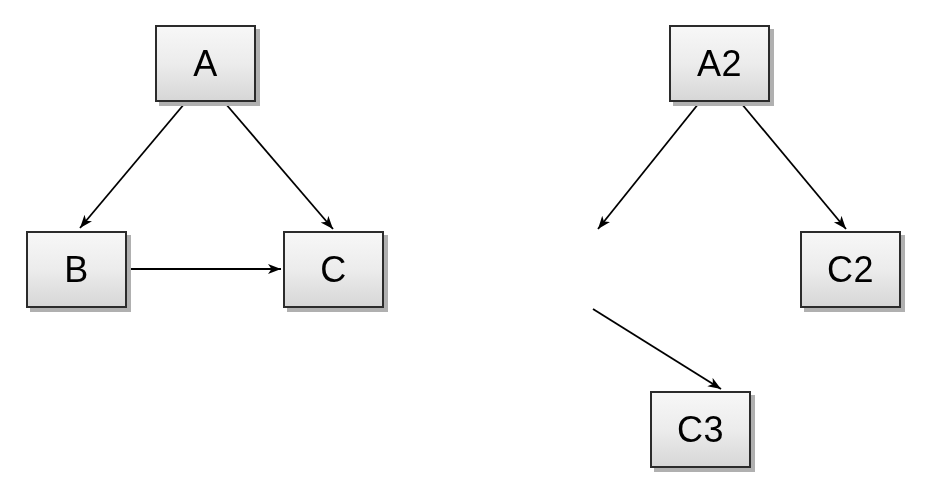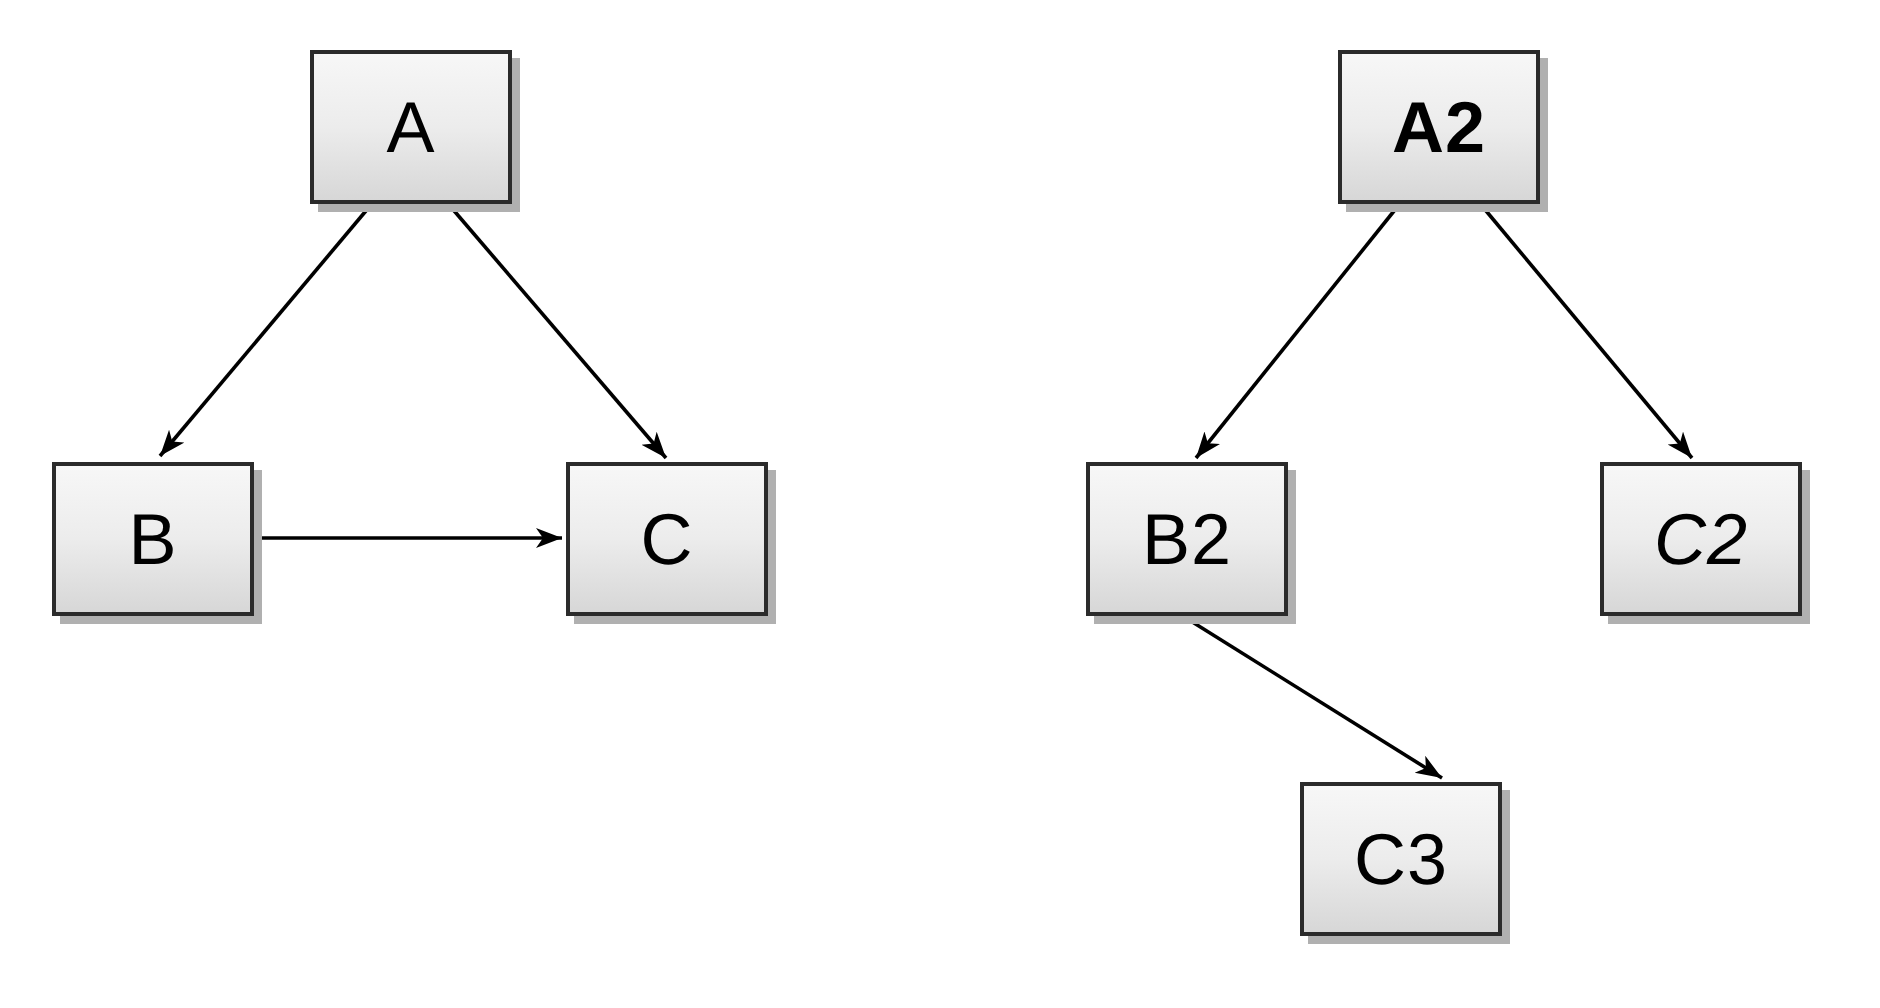"A2" .node-A2 { font-weight: bold -> none }
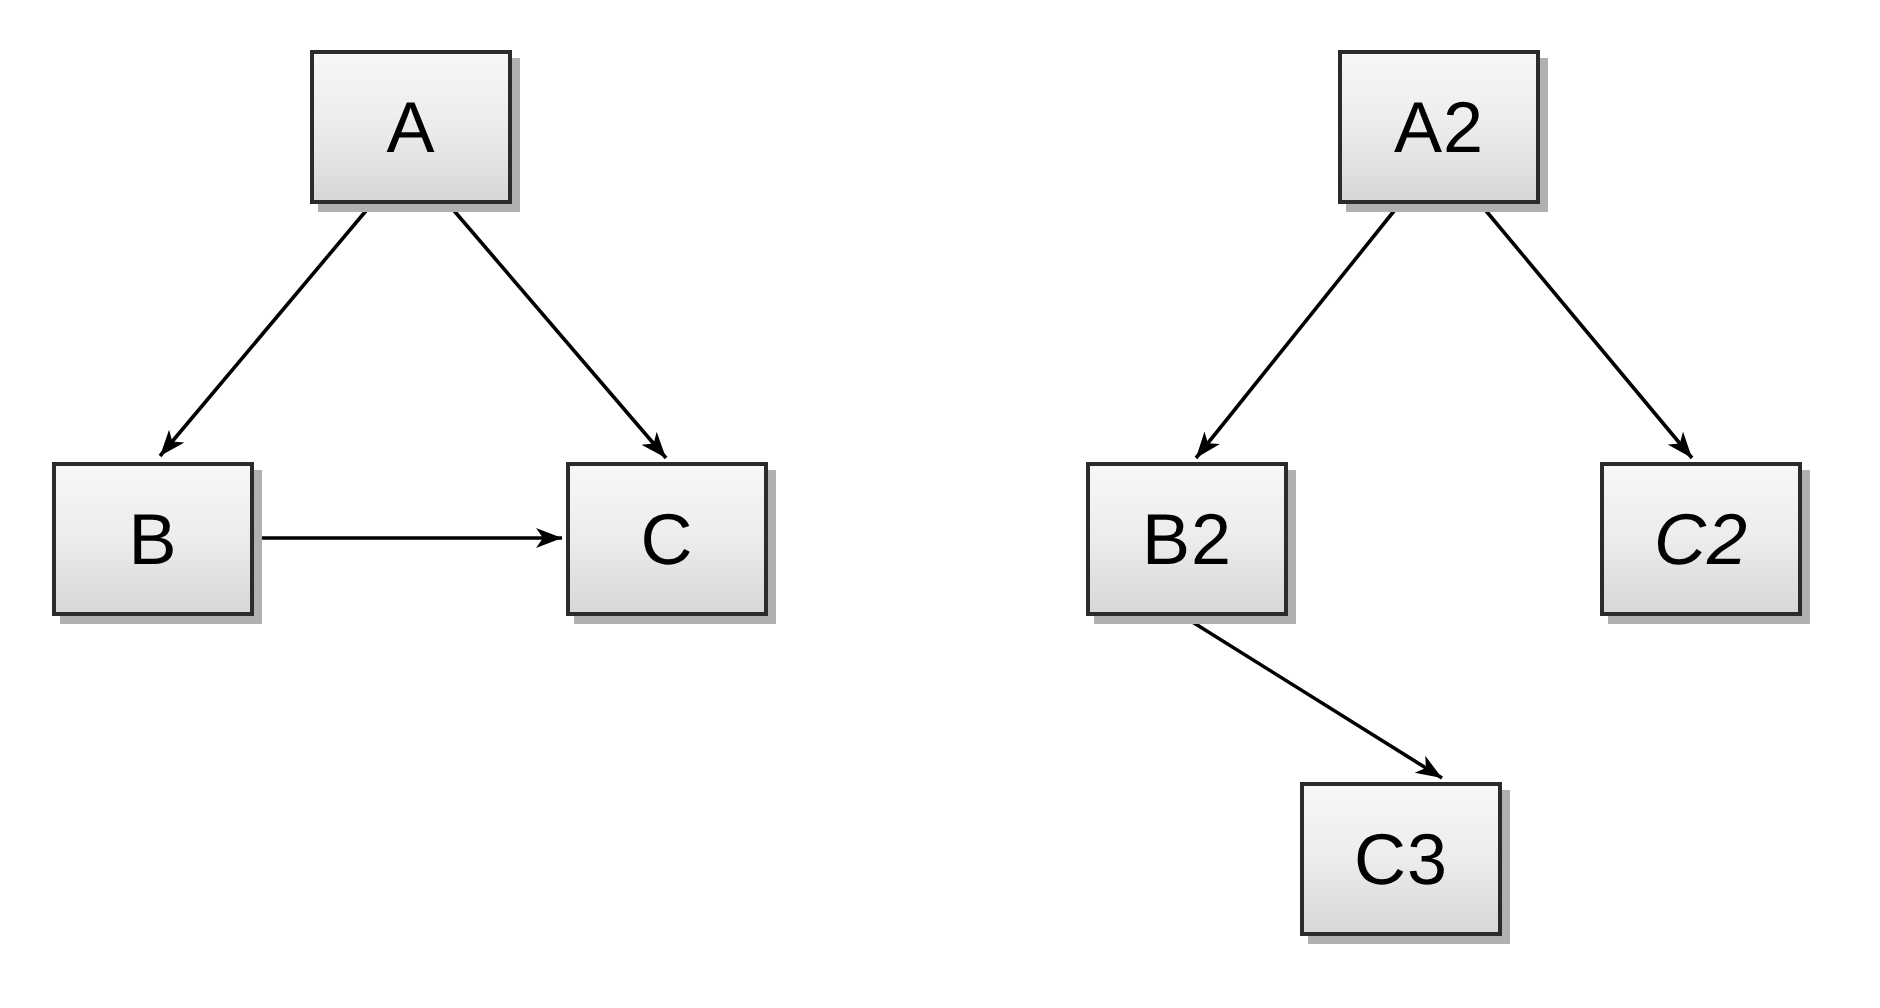"B2" div.node { html: <div> <span>B2</span> </div> -> none }
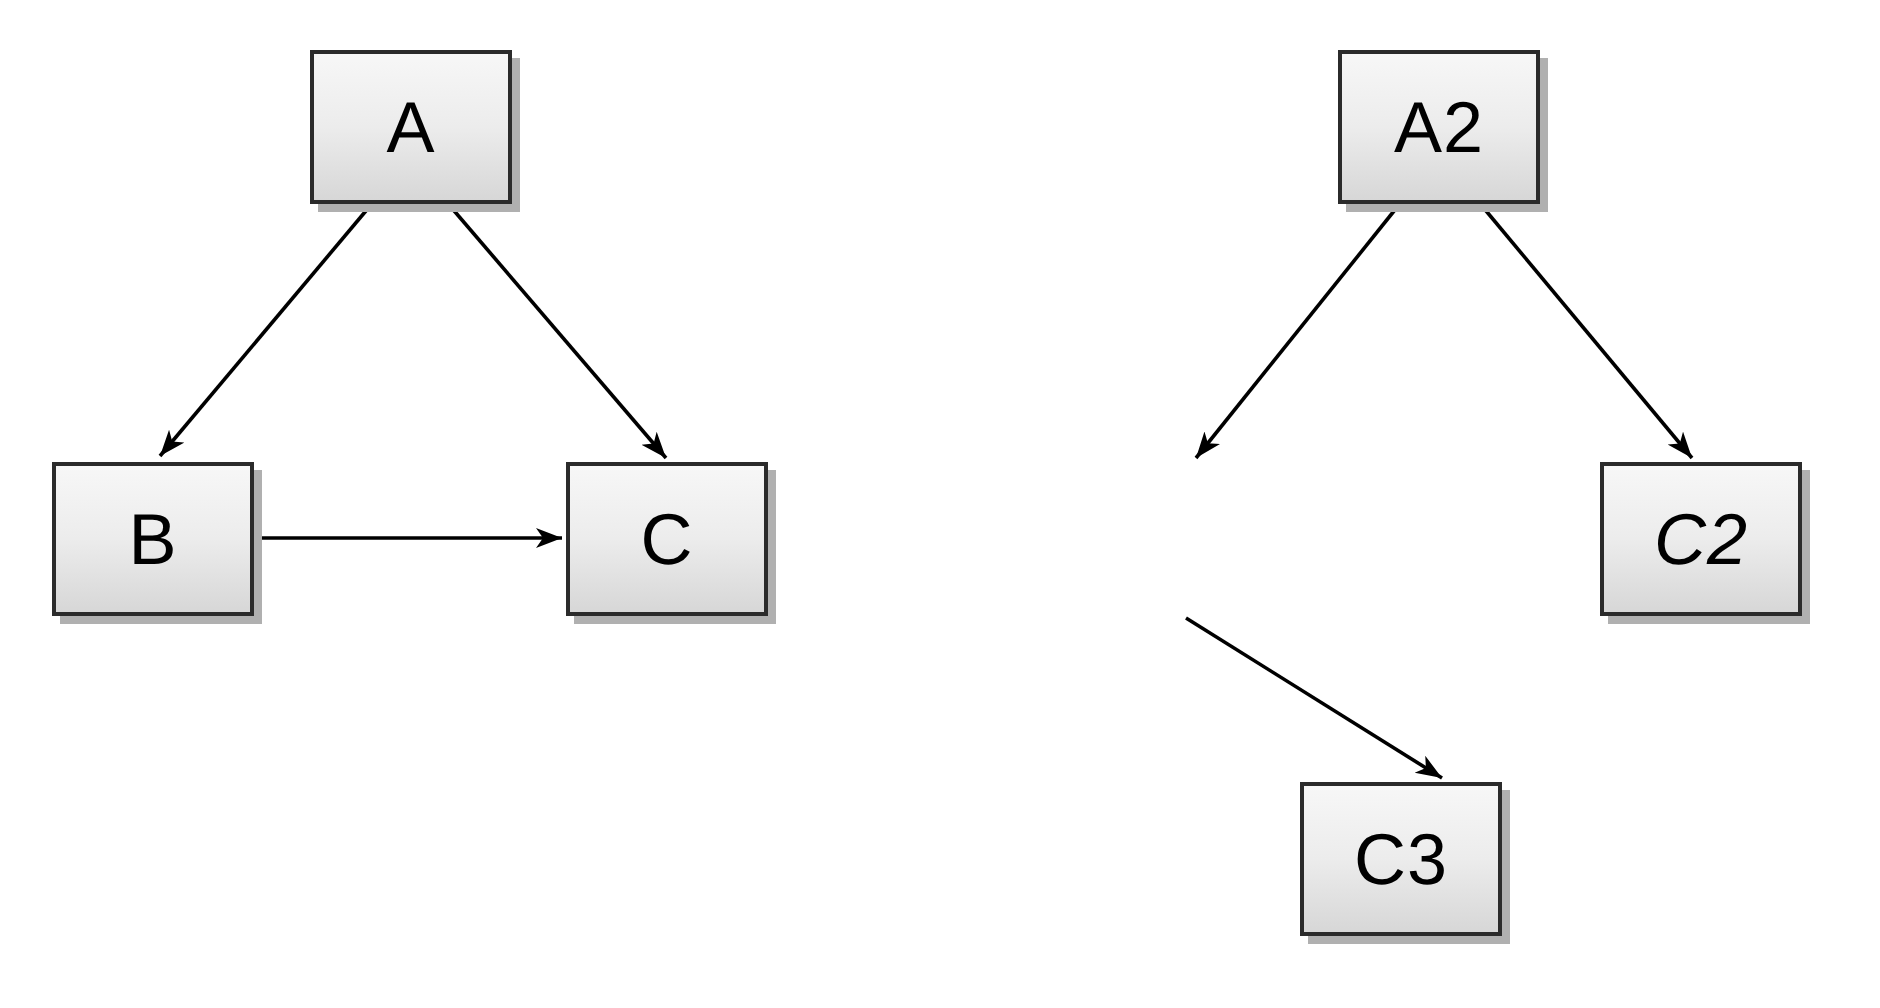"C2" .node-C2 { font-style: italic -> none }
